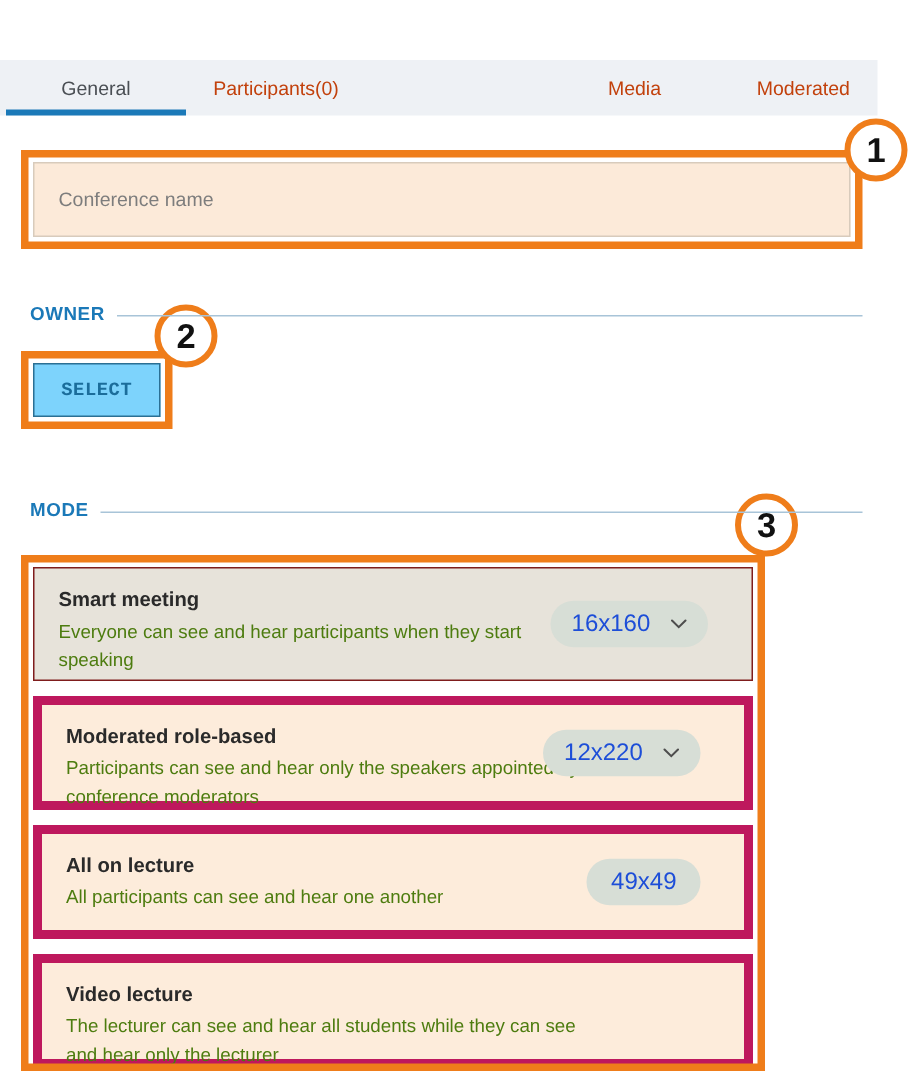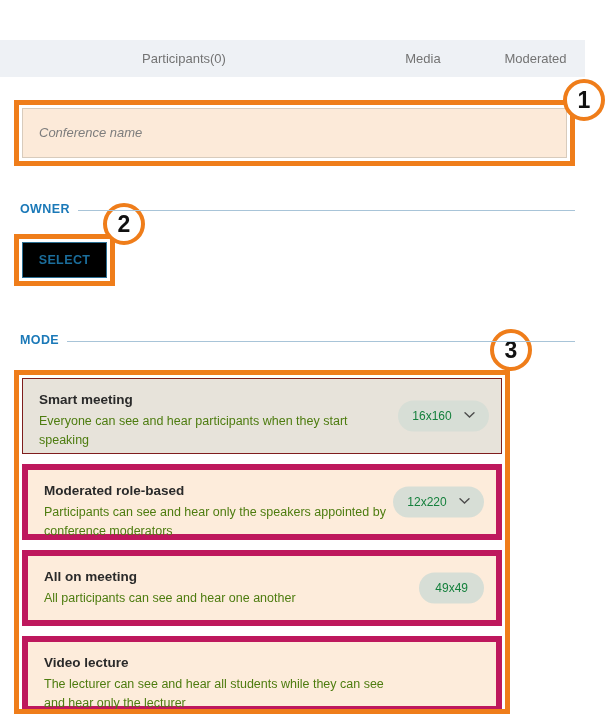"General" div.tab { html: none -> <div>General</div> }
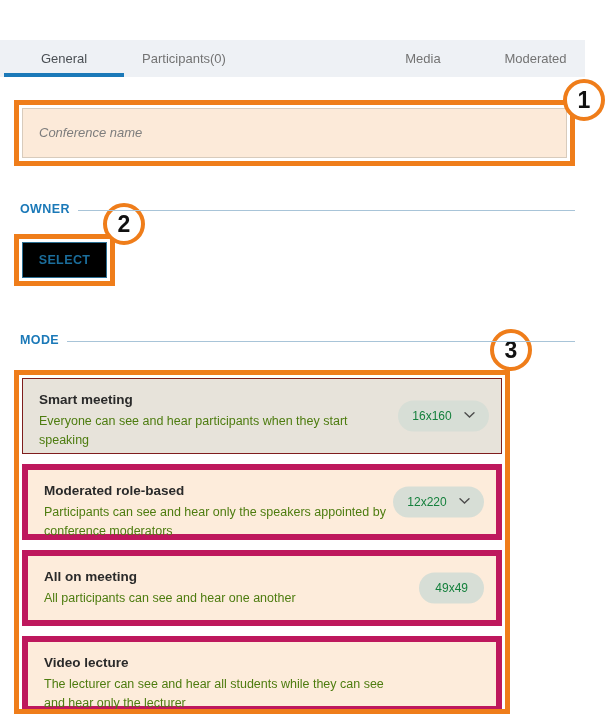"Participants(0)" .tab { color: #737373 -> #c2410c }
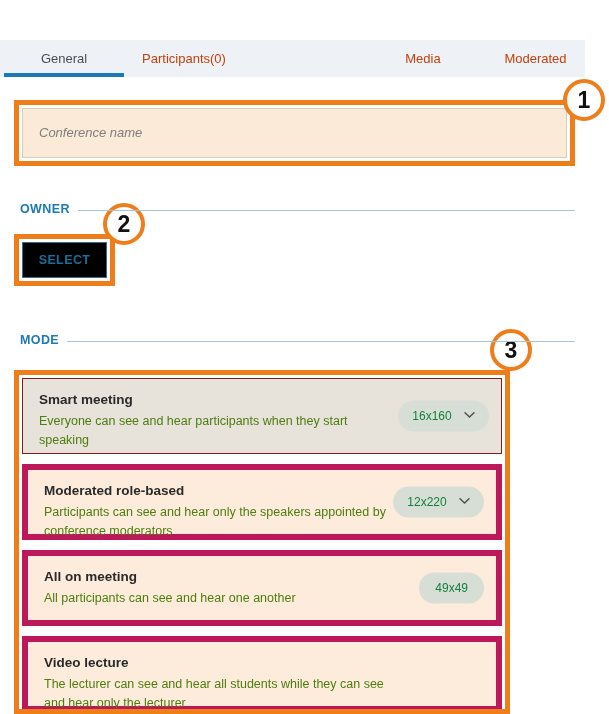"Conference name" #conference-name-placeholder { font-style: italic -> none }
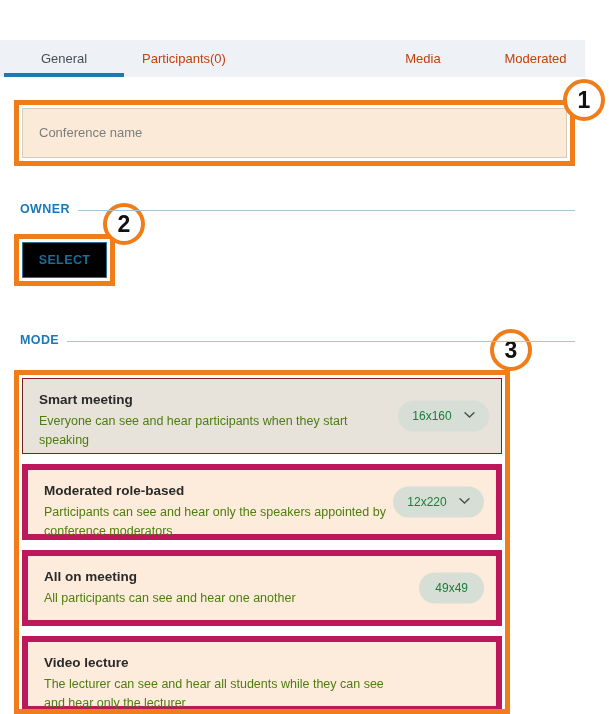"SELECT" #select-button { background: #000000 -> #7dd3fc; font-family: none -> Liberation Mono, monospace }
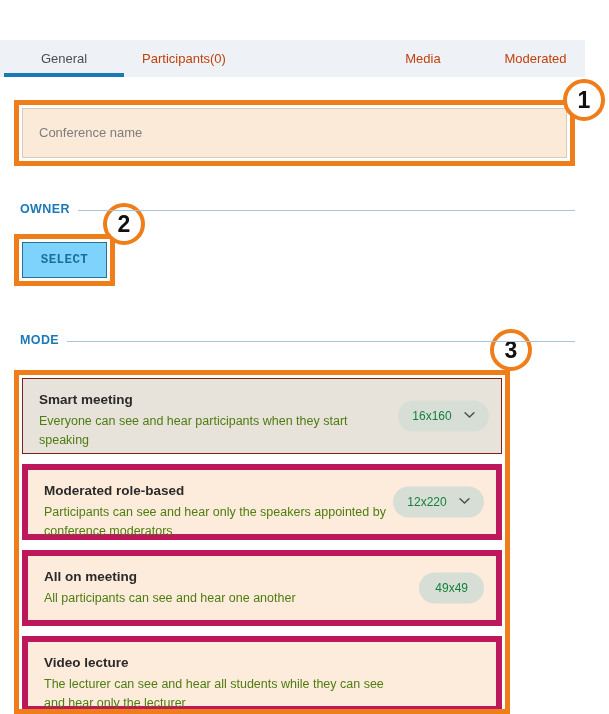"16x160" .mode-badge { color: #15803d -> #1d4ed8; font-size: 12px -> 16px; right: 12px -> 29px }
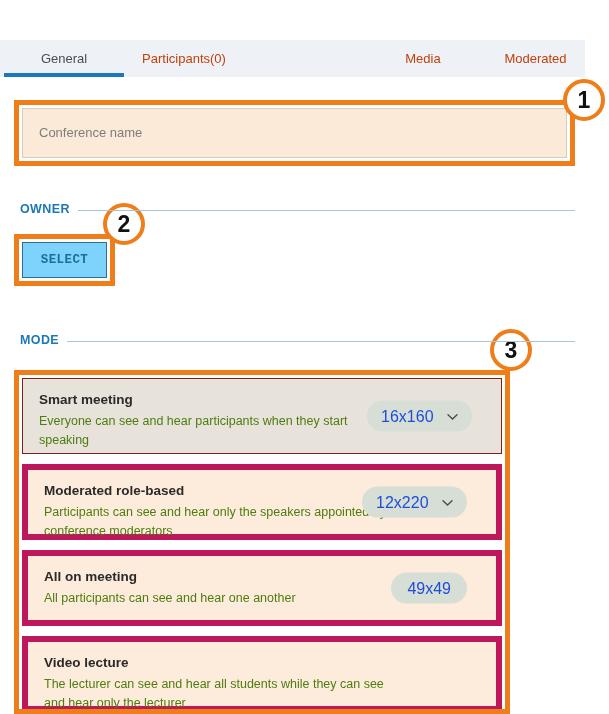"All on meeting" div.mode-title { text: meeting -> lecture }
